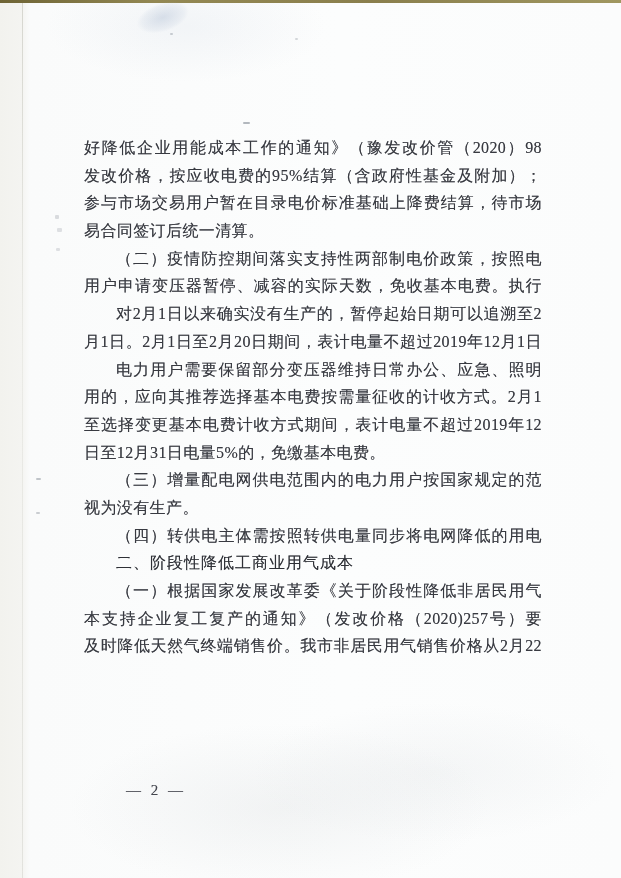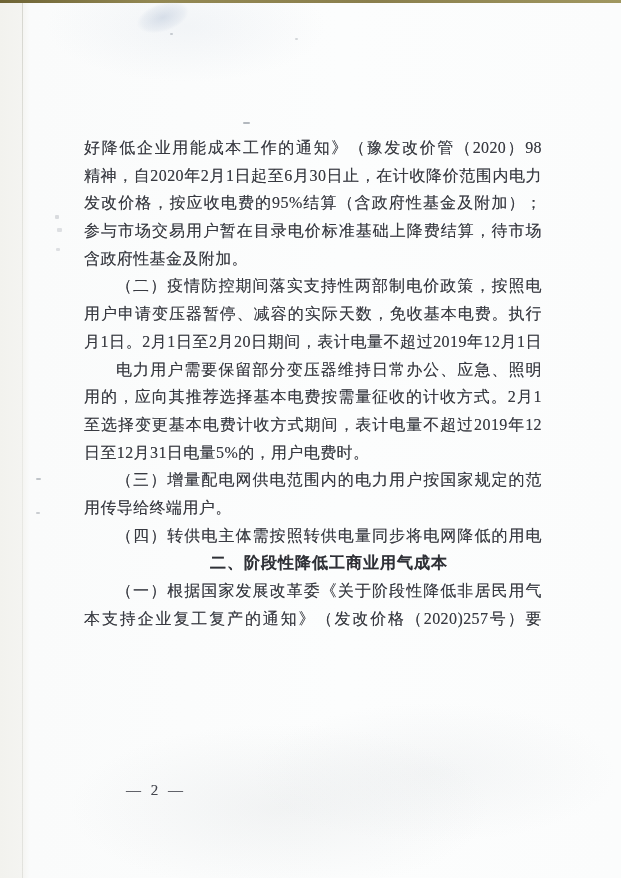"精神，自2020年2月1日起至6月30日止，在计收降价范围内电力" div.line { html: <div>精神，自2020年2月1日起至6月30日止，在计收降价范围内电力</div> -> none }
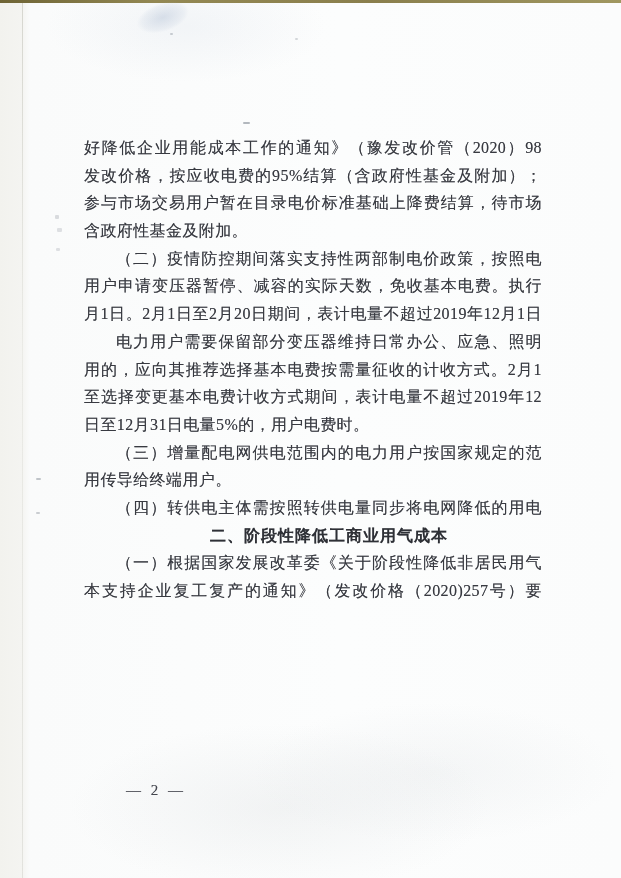"含政府性基金及附加。" div.line { text: 含政府性基金及附加 -> 易合同签订后统一清算 }
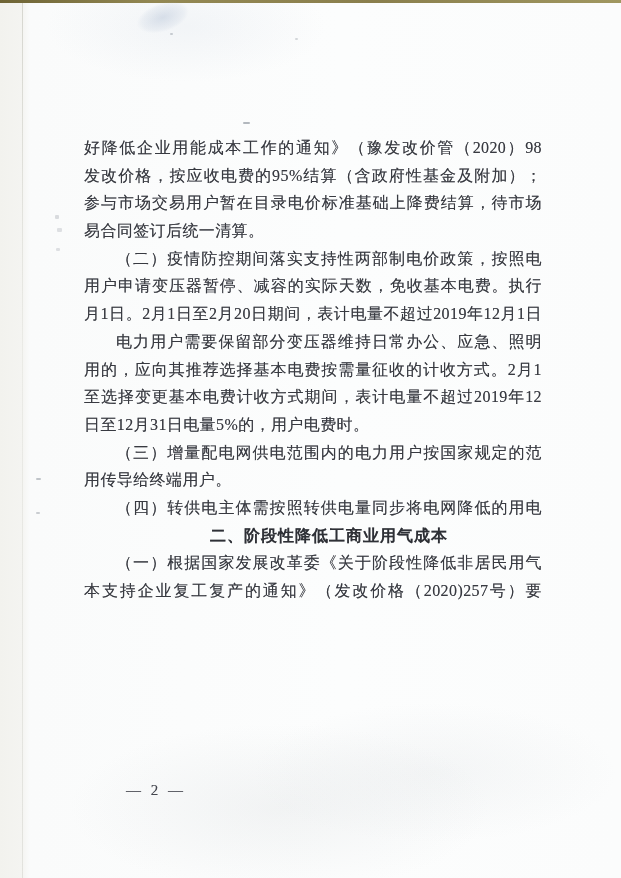"对2月1日以来确实没有生产的，暂停起始日期可以追溯至2" div.line { html: none -> <div>对2月1日以来确实没有生产的，暂停起始日期可以追溯至2</div> }
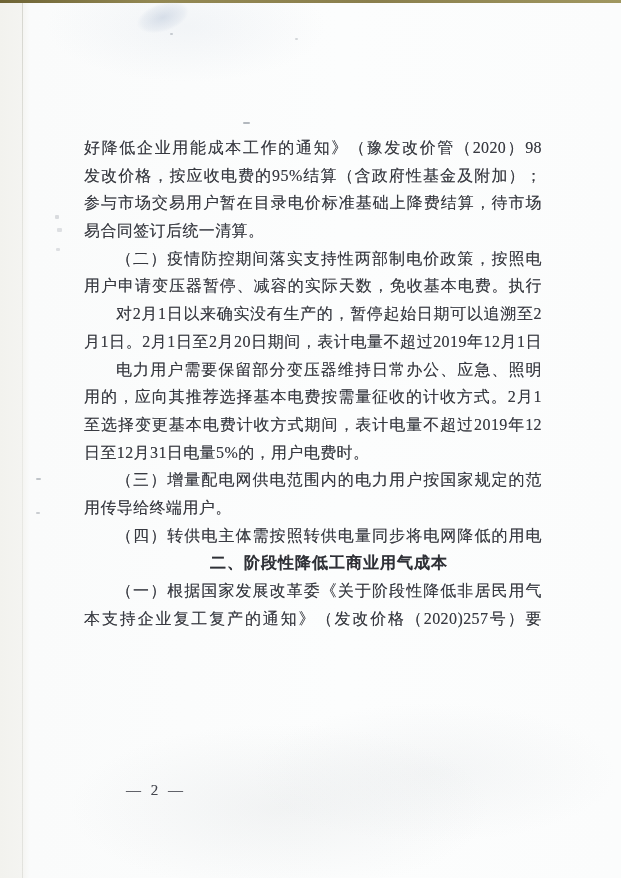"日至12月31日电量5%的，用户电费时。" div.line { text: 用户电费时 -> 免缴基本电费 }
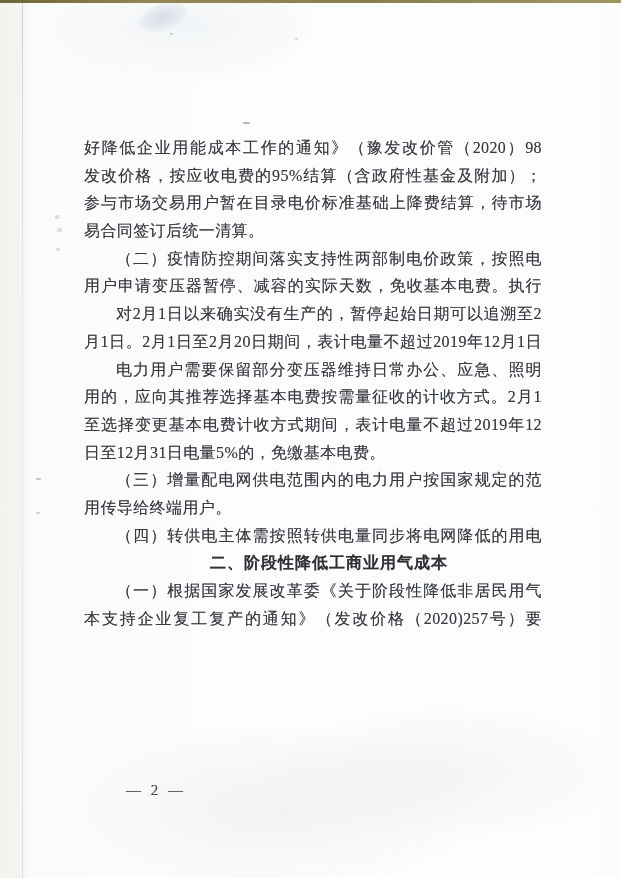"用传导给终端用户。" div.line { text: 用传导给终端用户 -> 视为没有生产 }
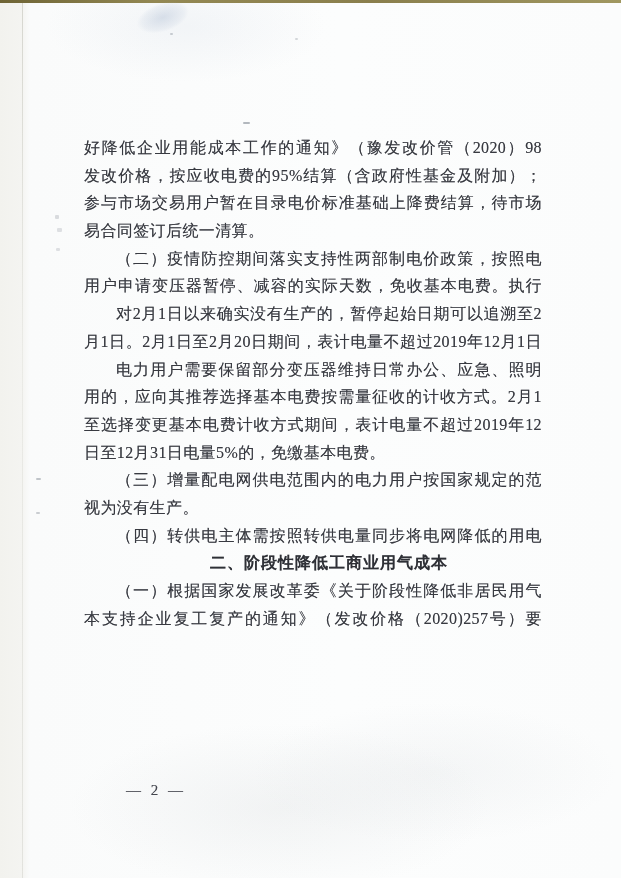"二、阶段性降低工商业用气成本" .line.h { font-weight: 700 -> 400; text-align: center -> none }
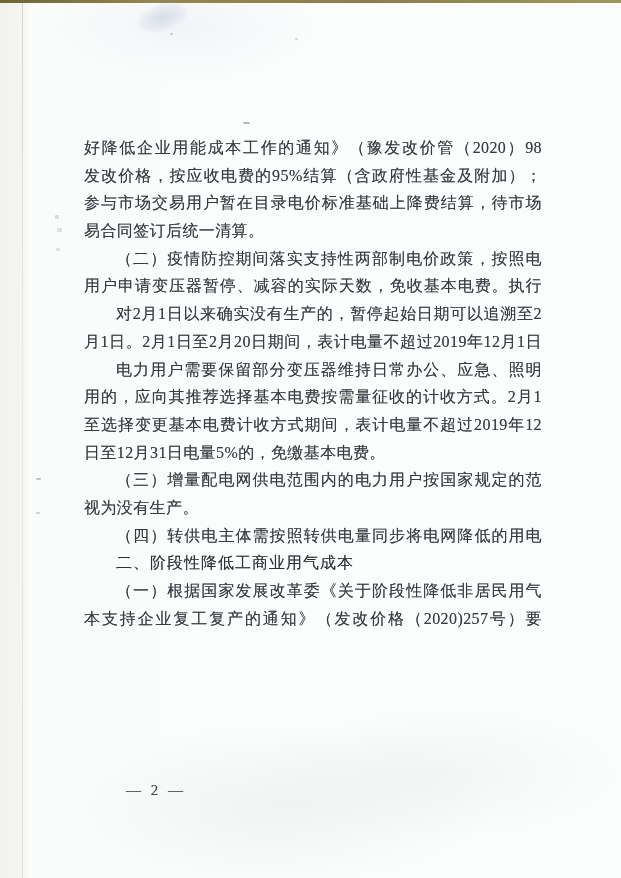"及时降低天然气终端销售价。我市非居民用气销售价格从2月22" div.line { html: none -> <div>及时降低天然气终端销售价。我市非居民用气销售价格从2月22</div> }
